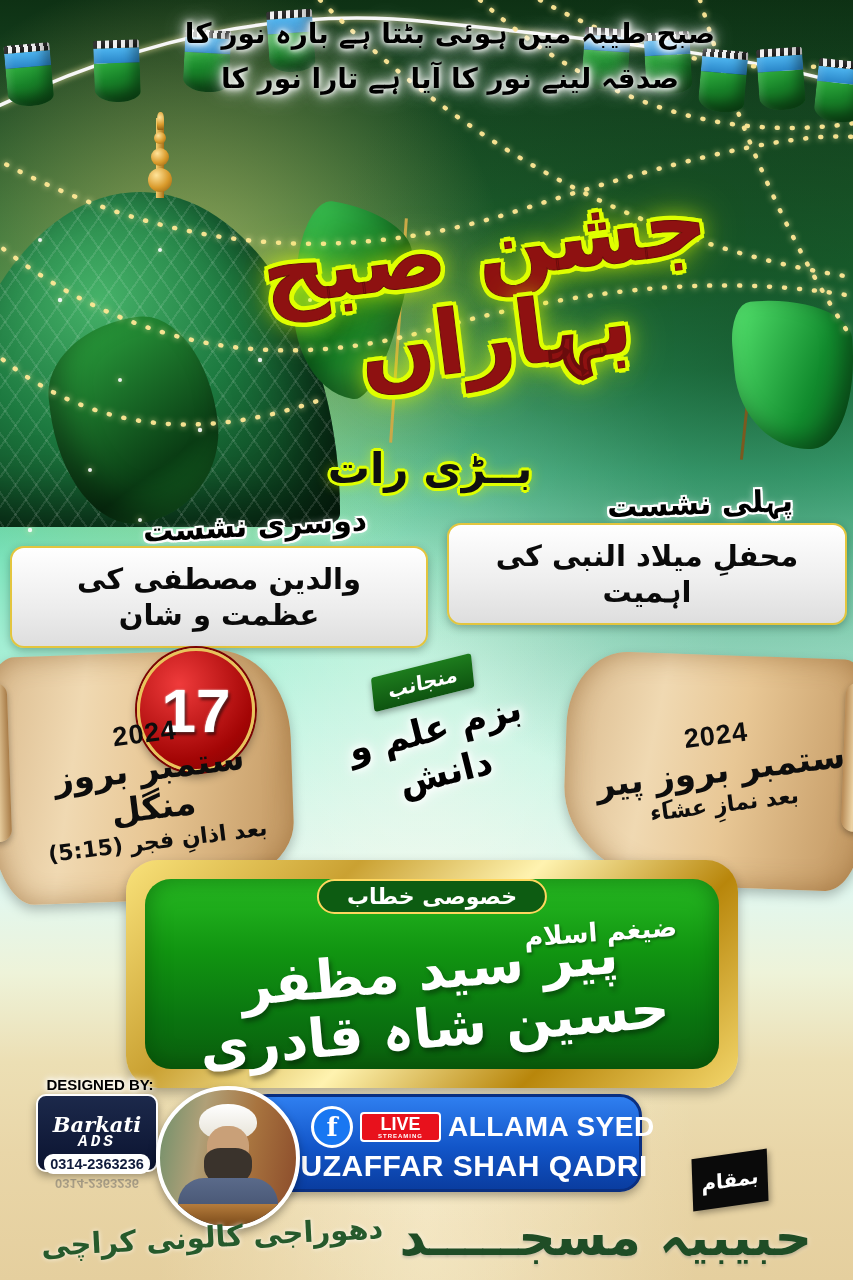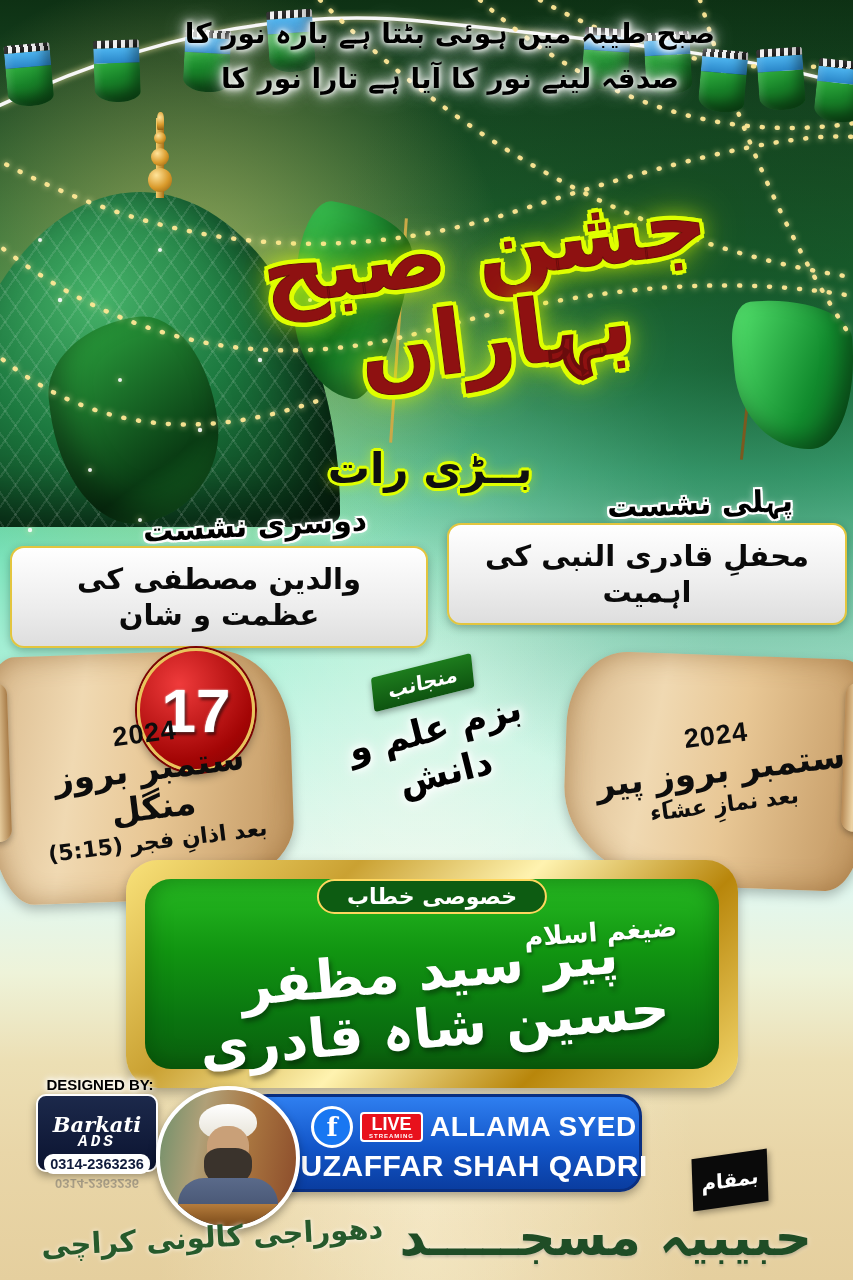"محفلِ قادری النبی کی اہمیت" div.sess-box { text: قادری -> میلاد }
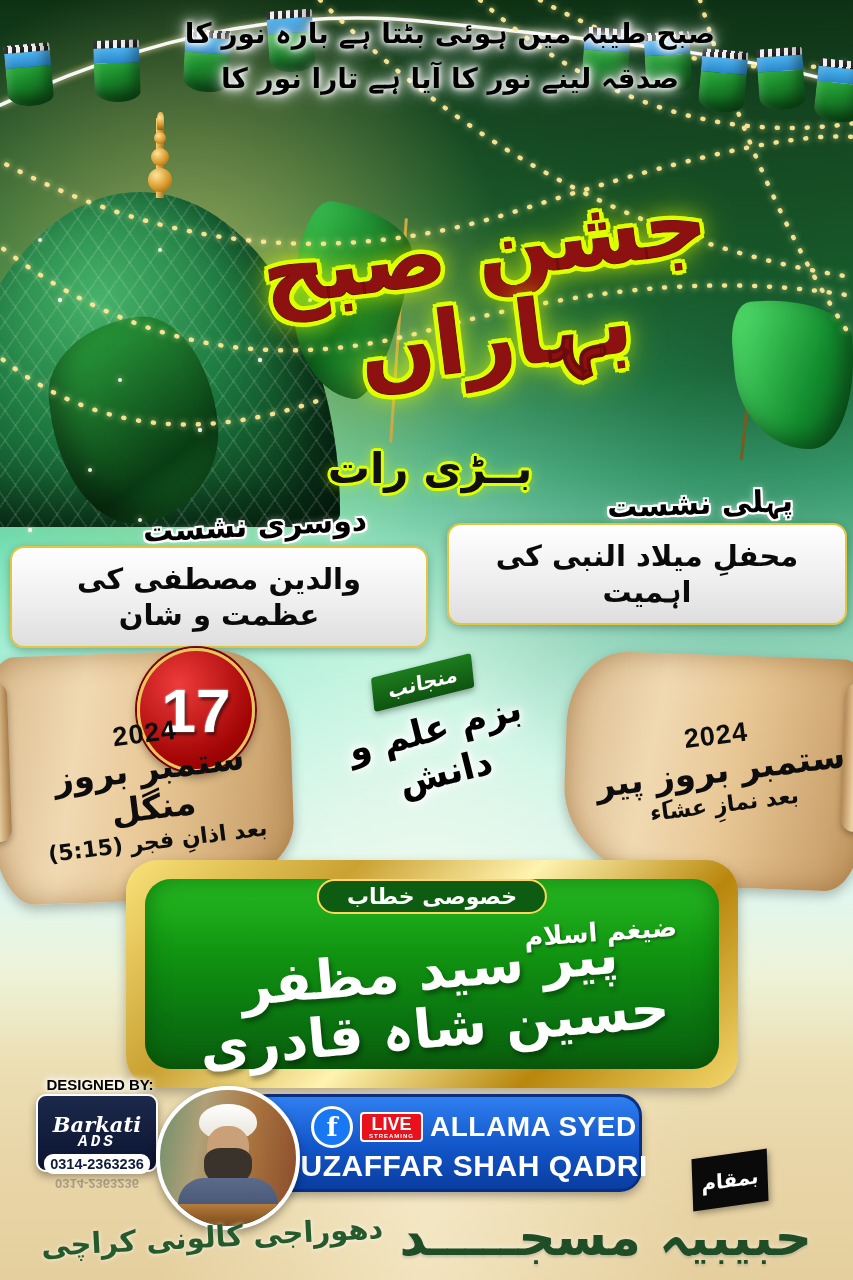"LIVE" .live-badge { padding: 1px 7px -> 1px 16px }
